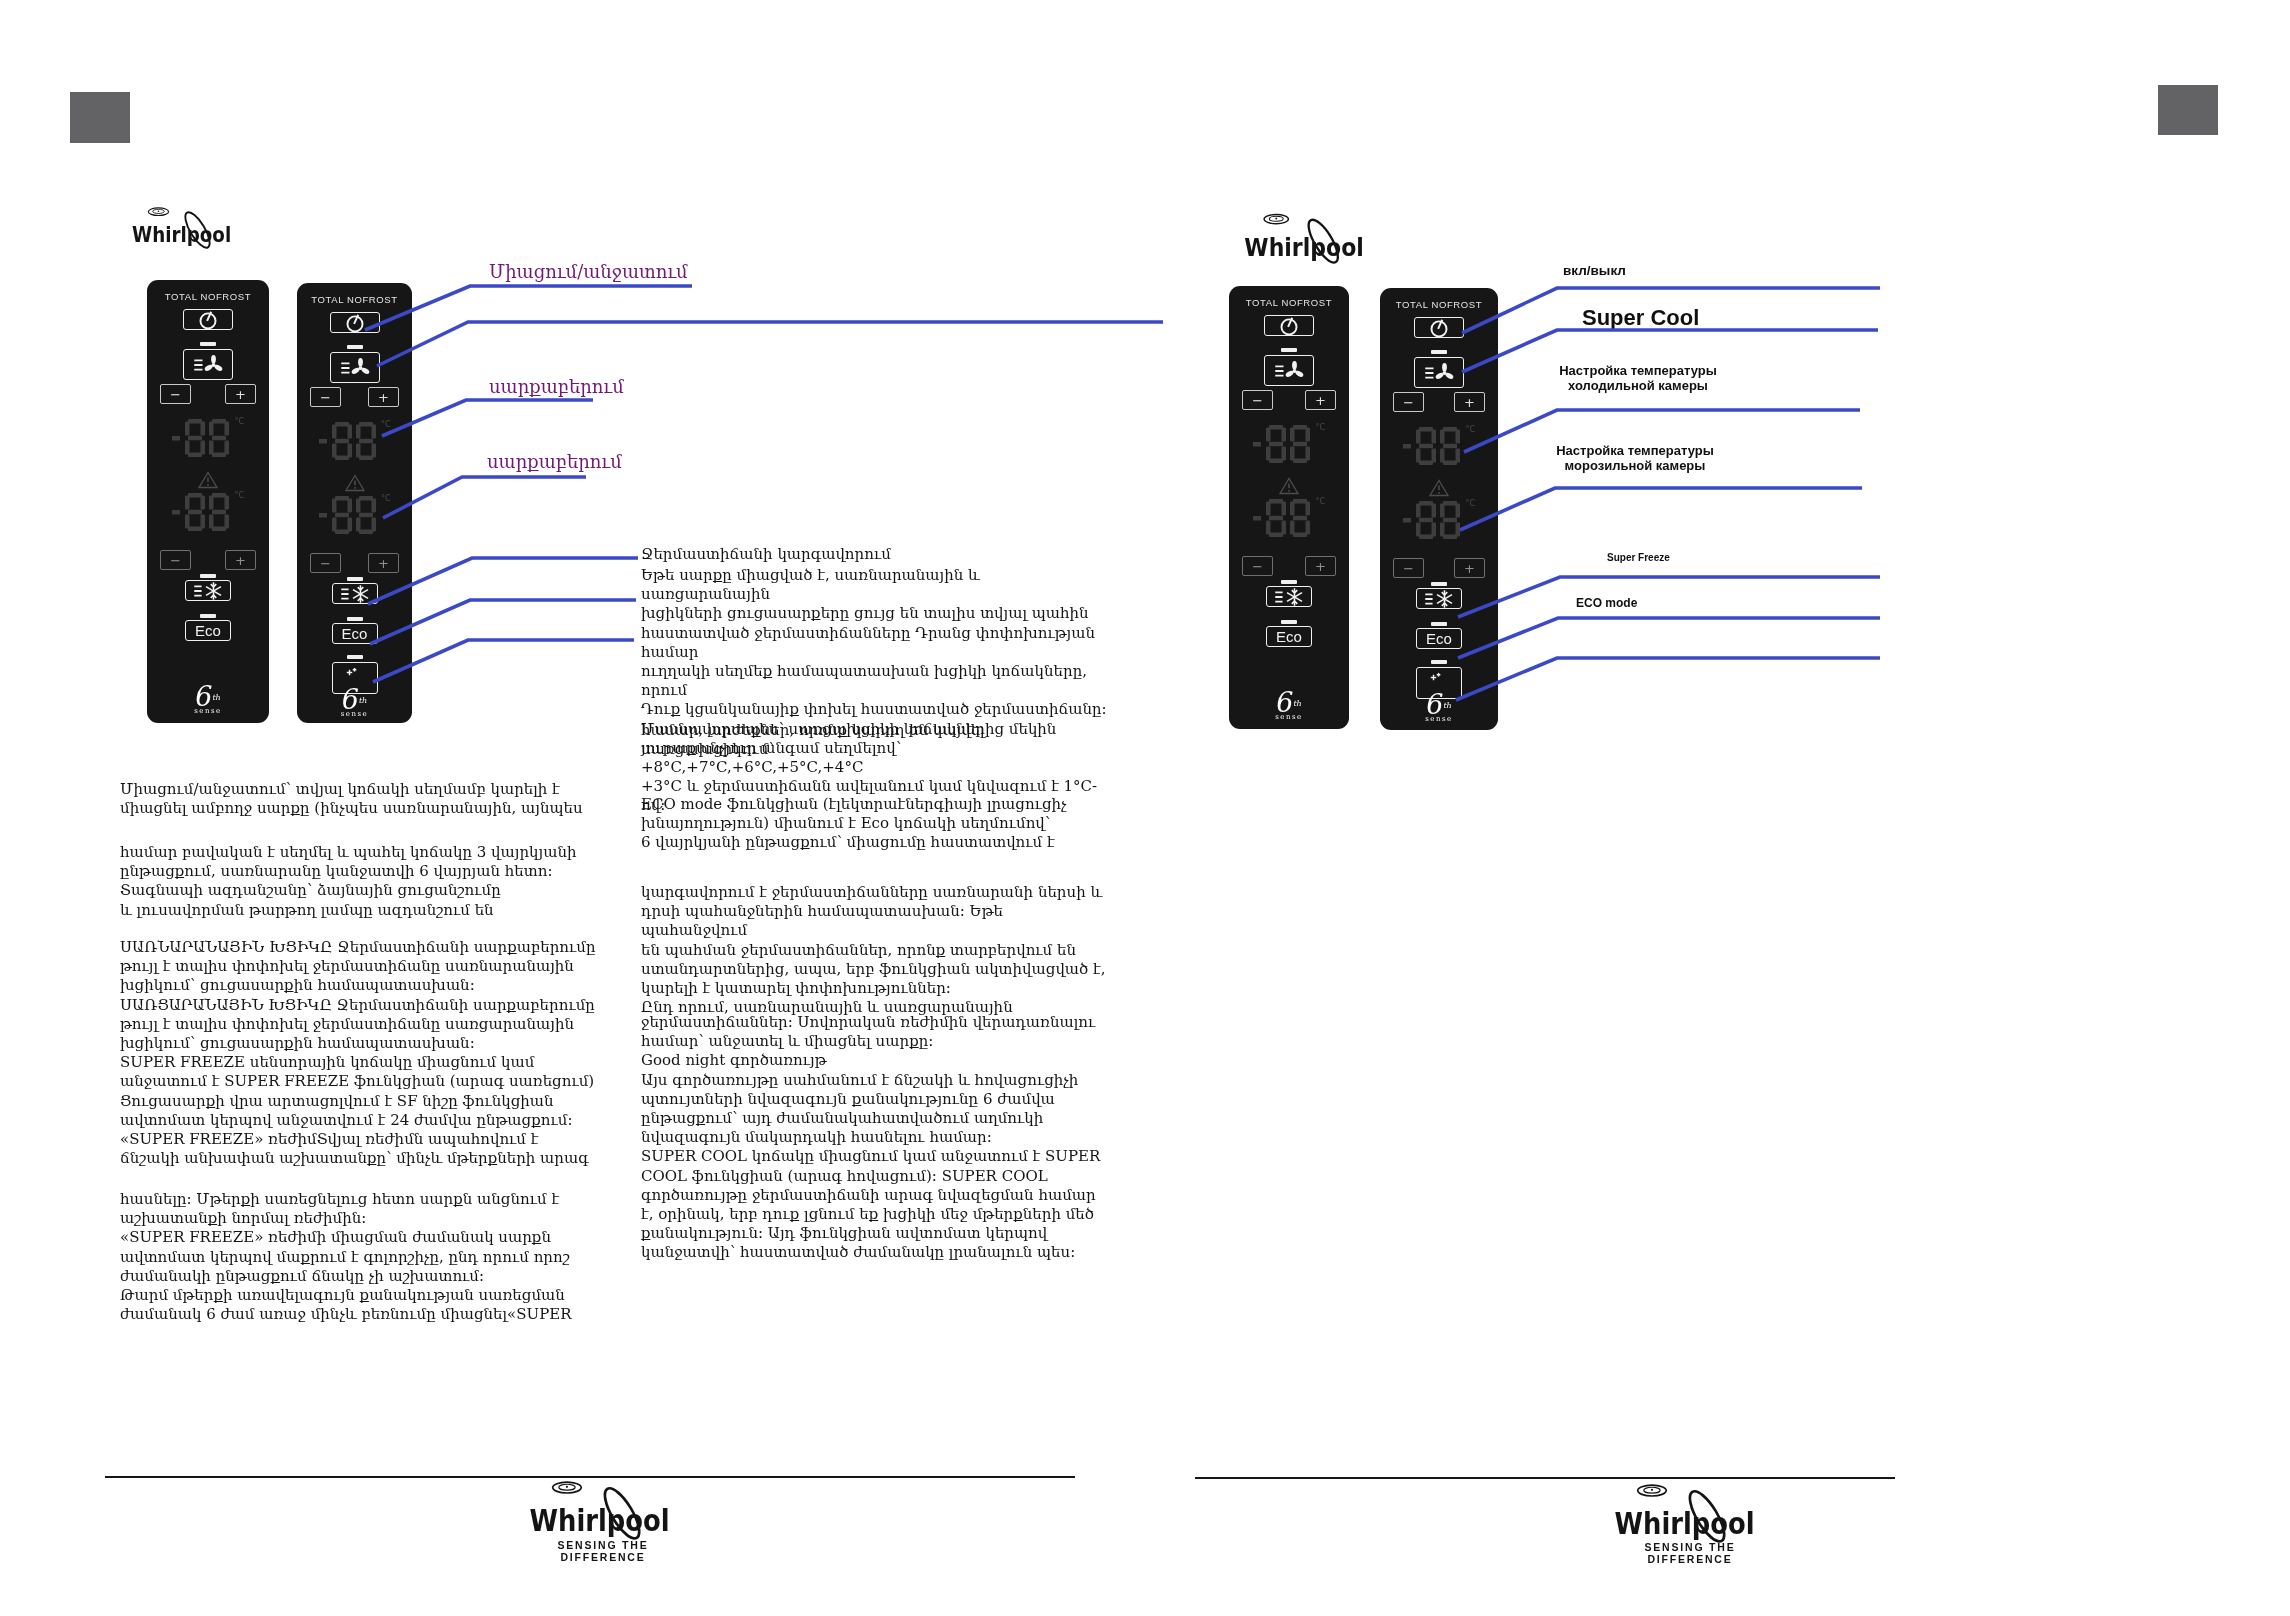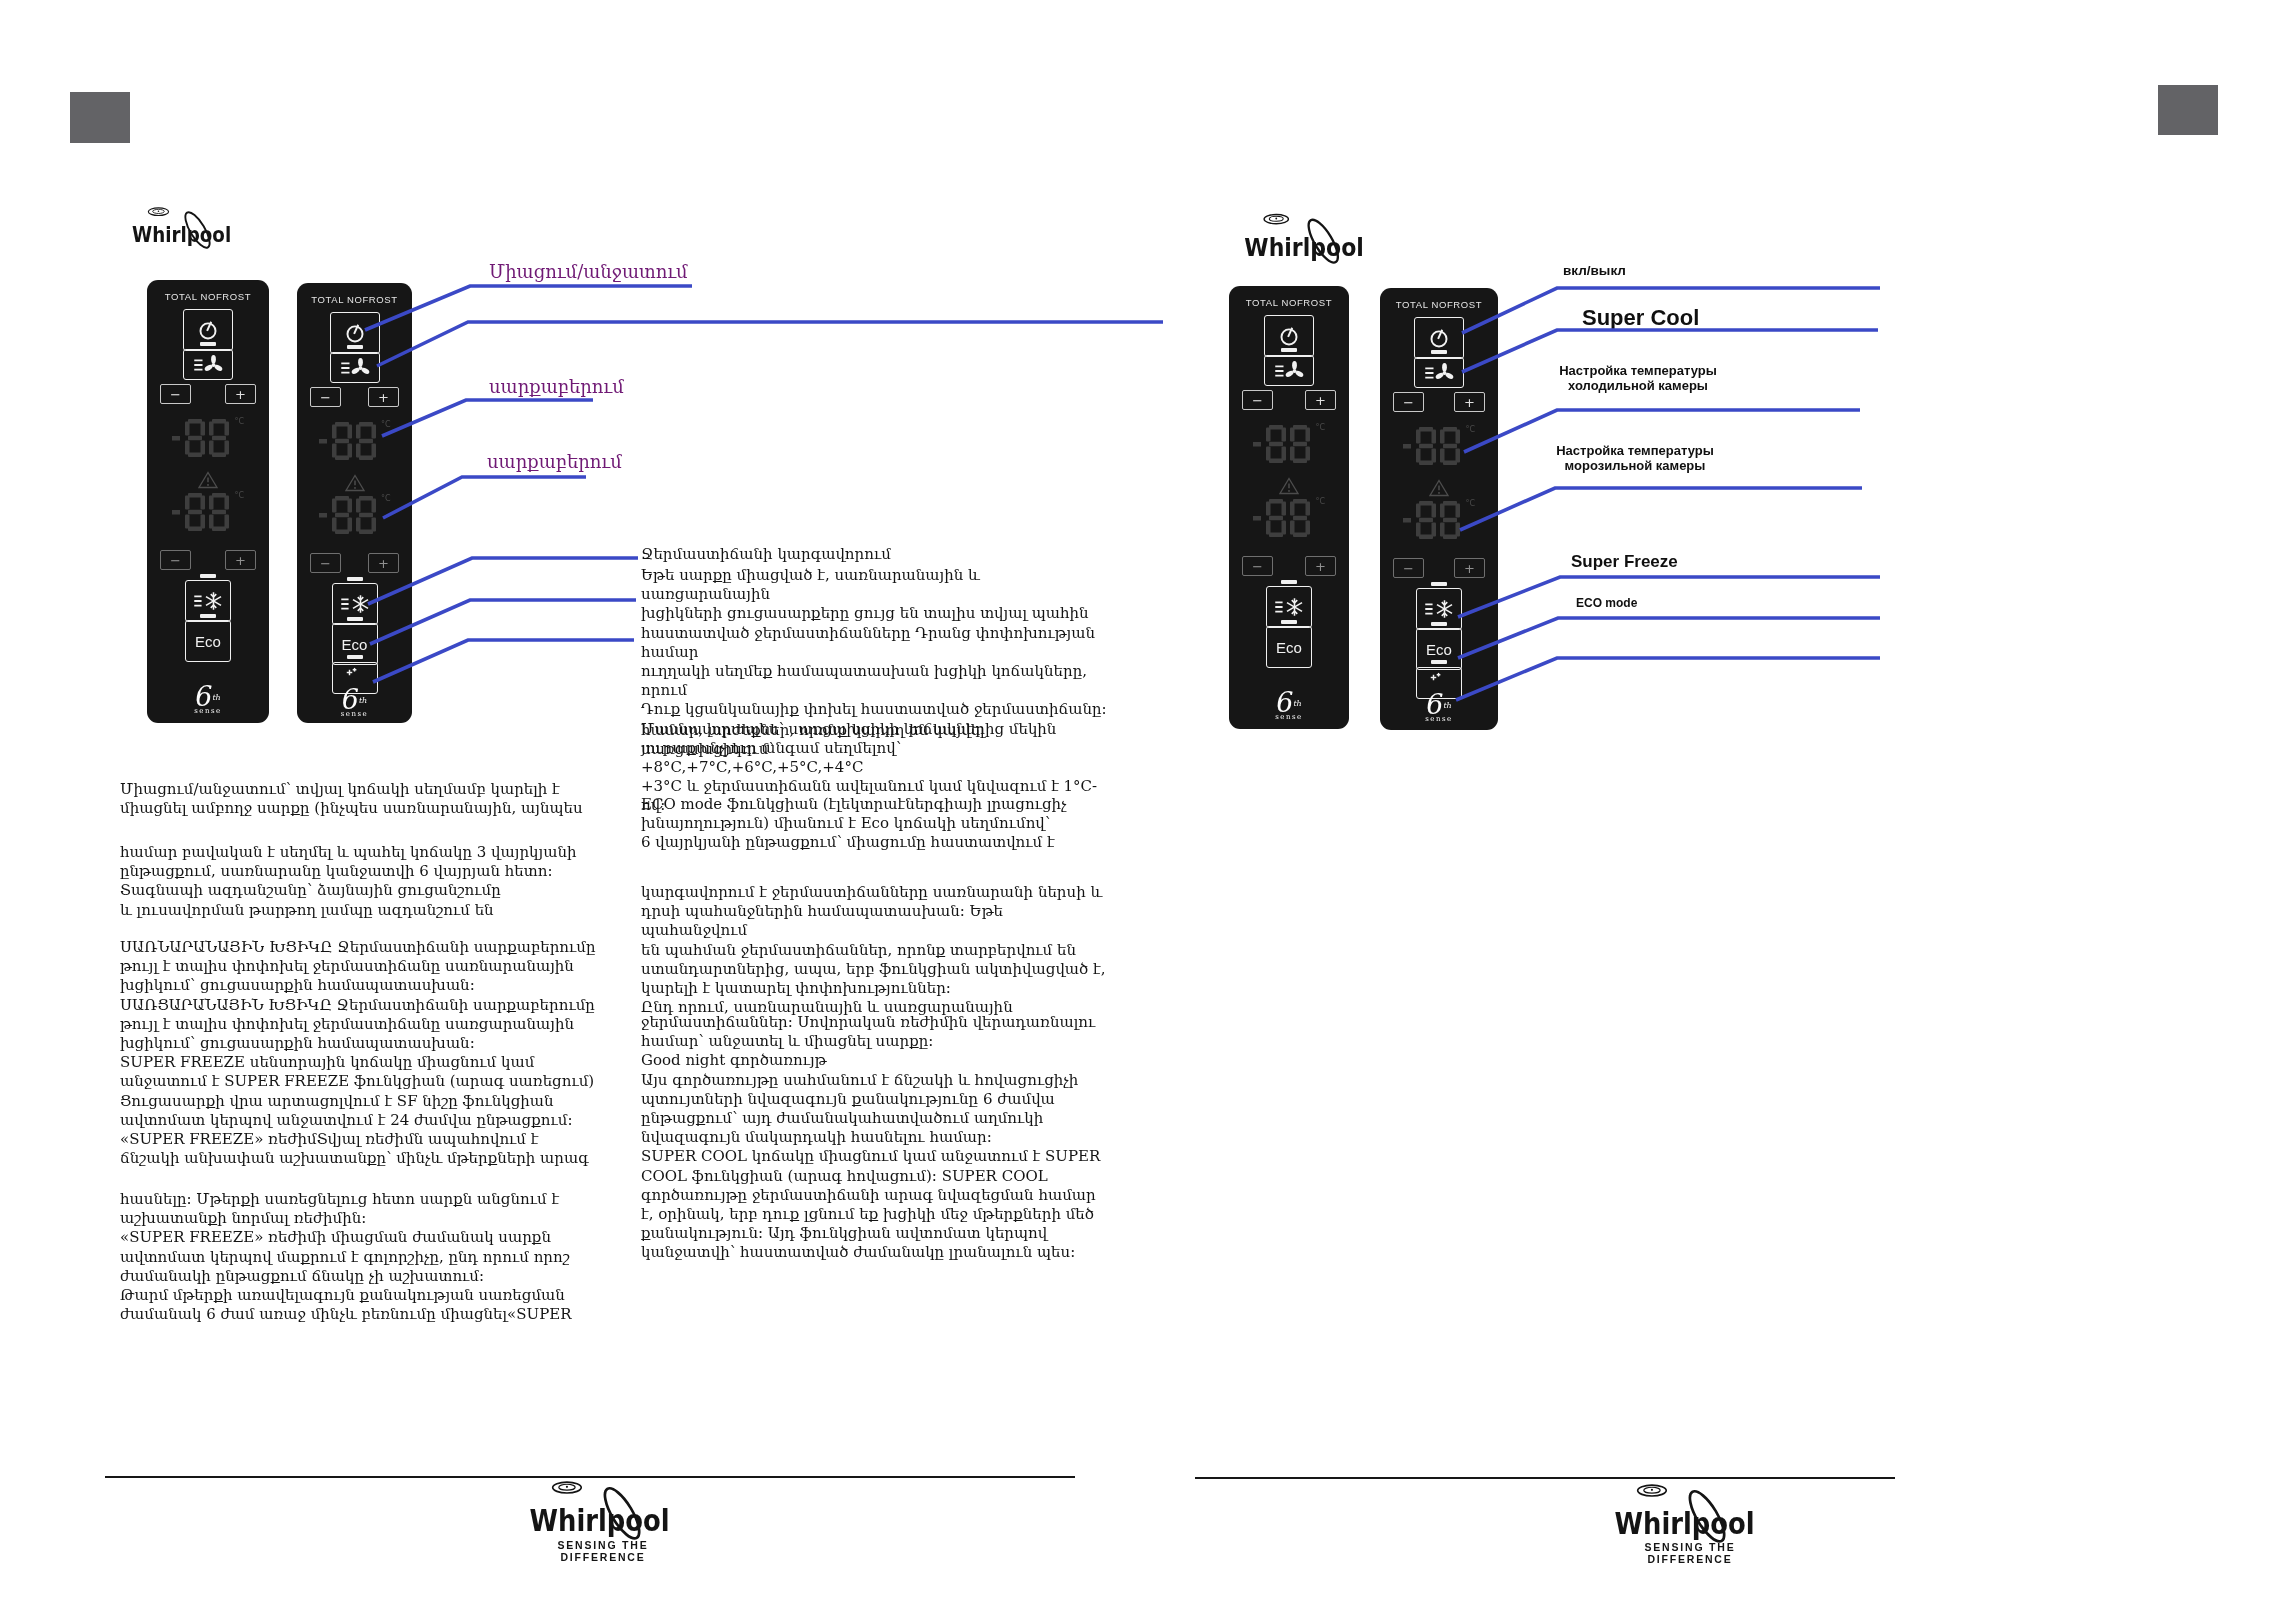"Super Freeze" div.ru-label { font-size: 17px -> 10px; left: 1571px -> 1607px }
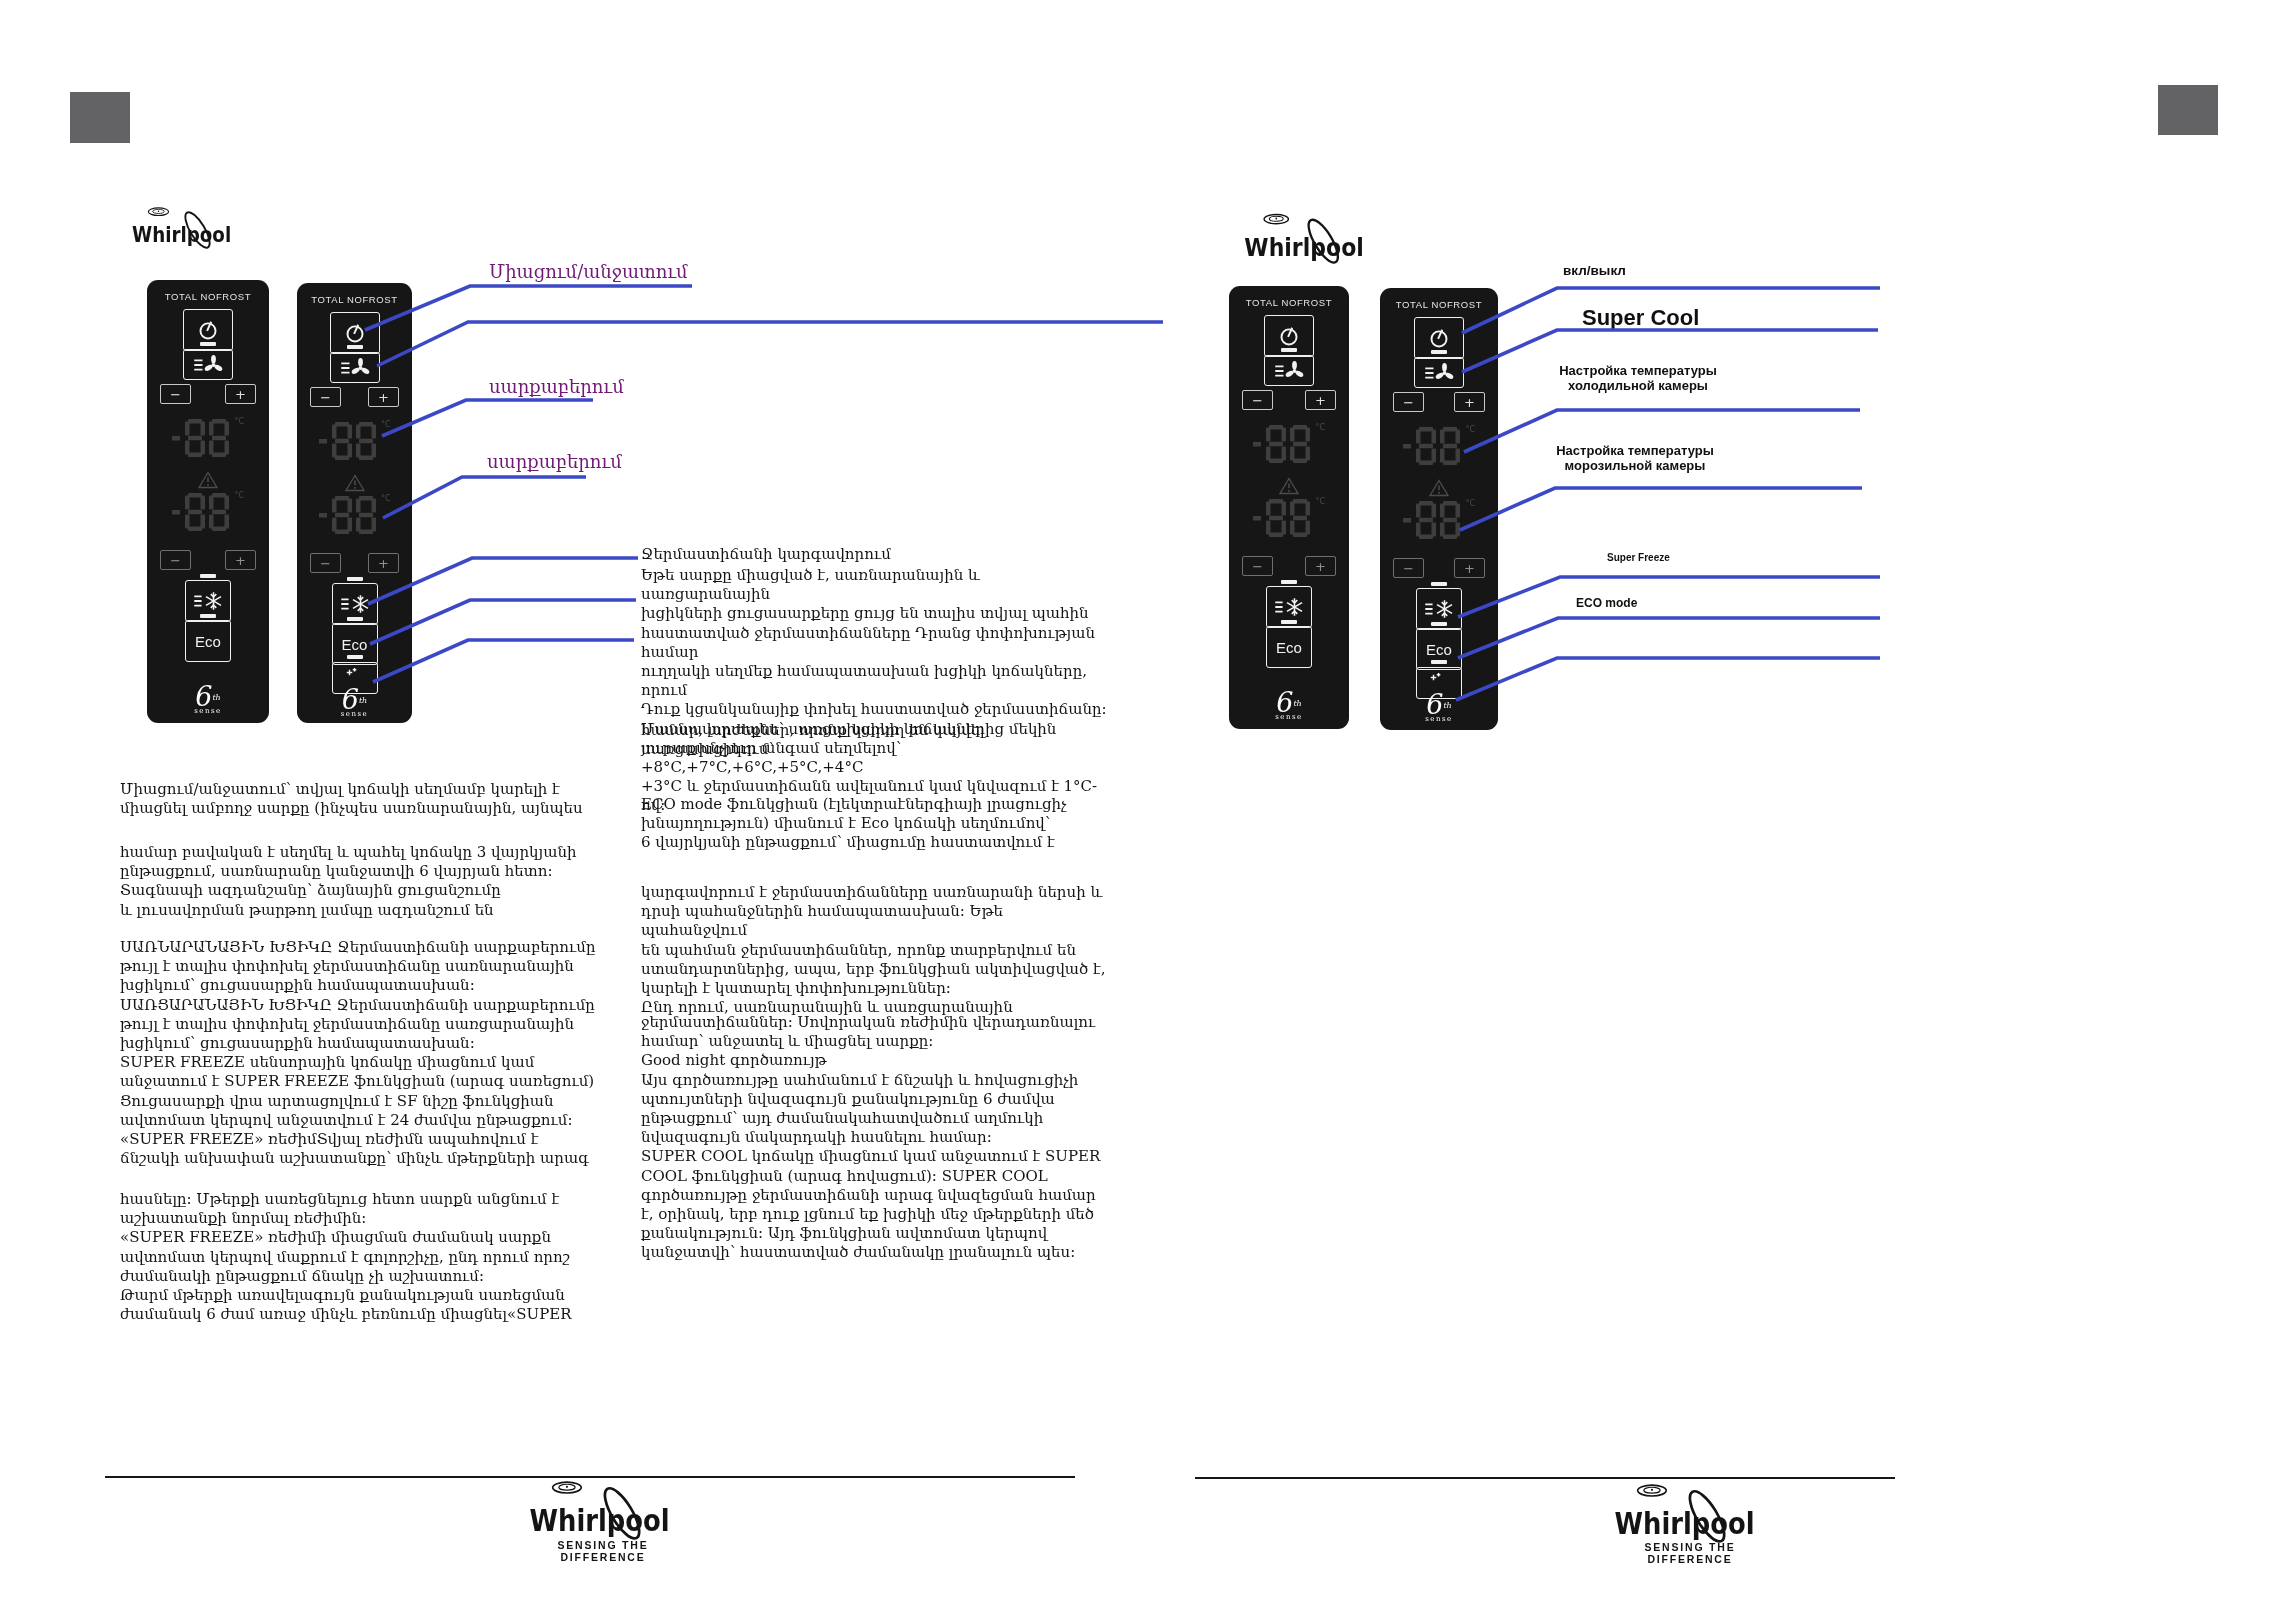"Eco" .p-btn { height: 42px -> 21px }
